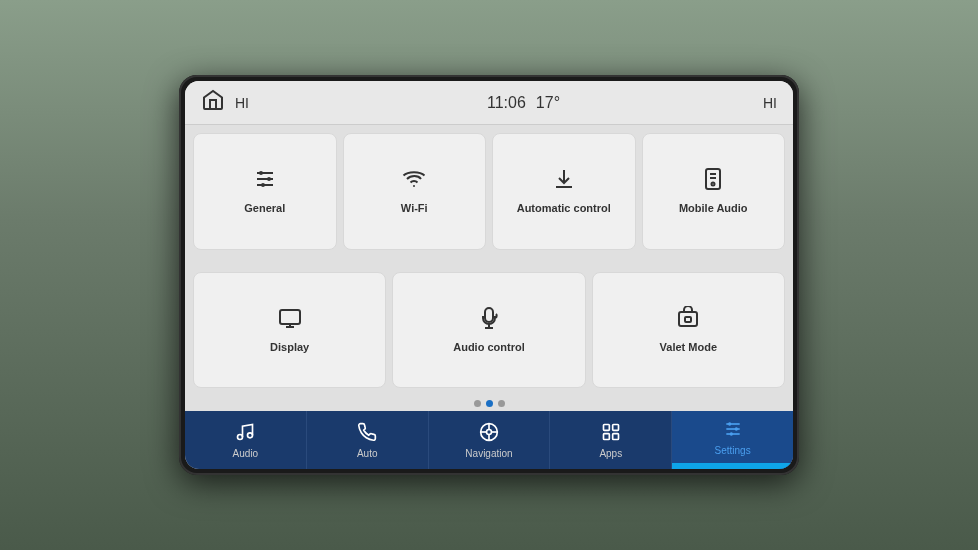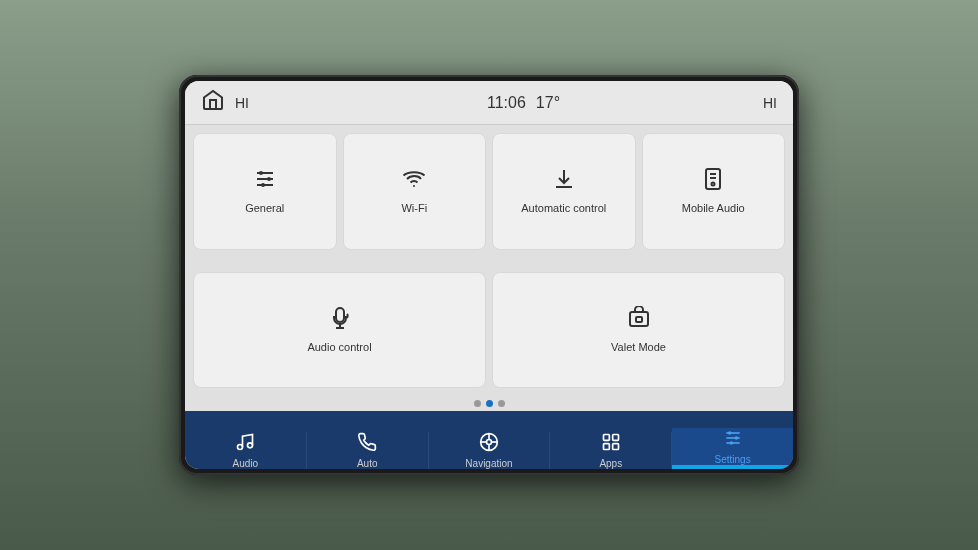"General" .grid-area { font-weight: none -> bold }
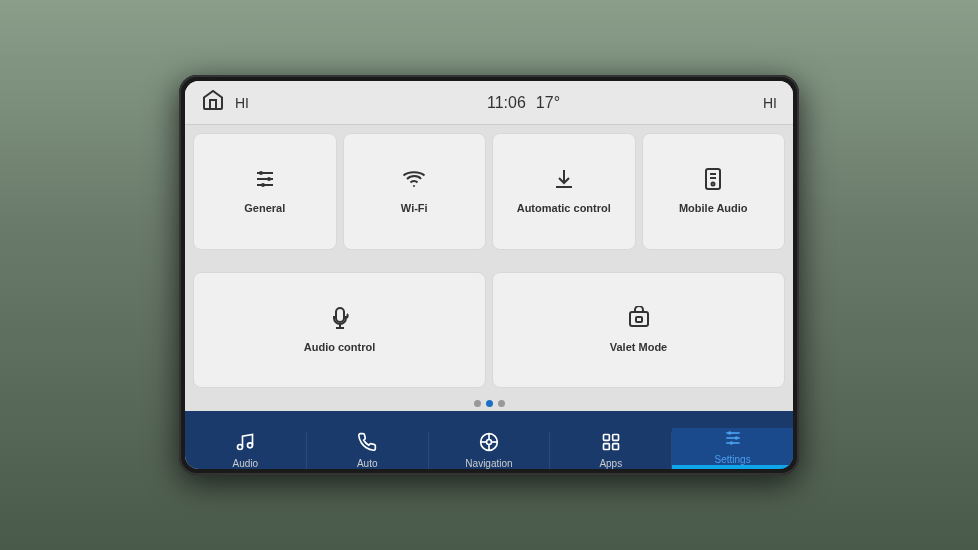"Display" div.grid-cell { html: none -> <div> <span> <svg> <rect></rect> <line></line> <line></line> </svg> </span> <span>Display</span> </div> }
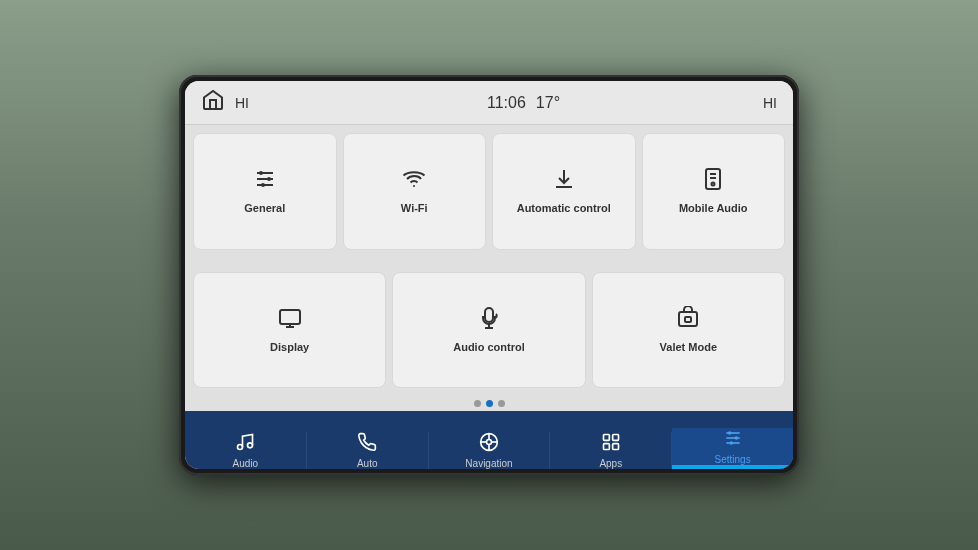"Audio" .bottom-nav { align-items: flex-end -> none }
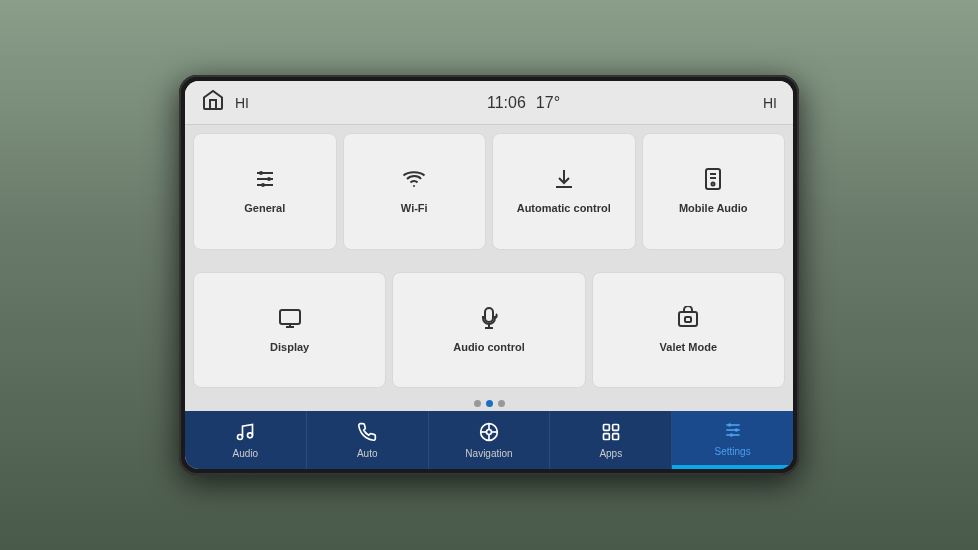"Settings" .nav-item.active { border-bottom: 4px solid #0ea5e9 -> 6px solid #0ea5e9 }
